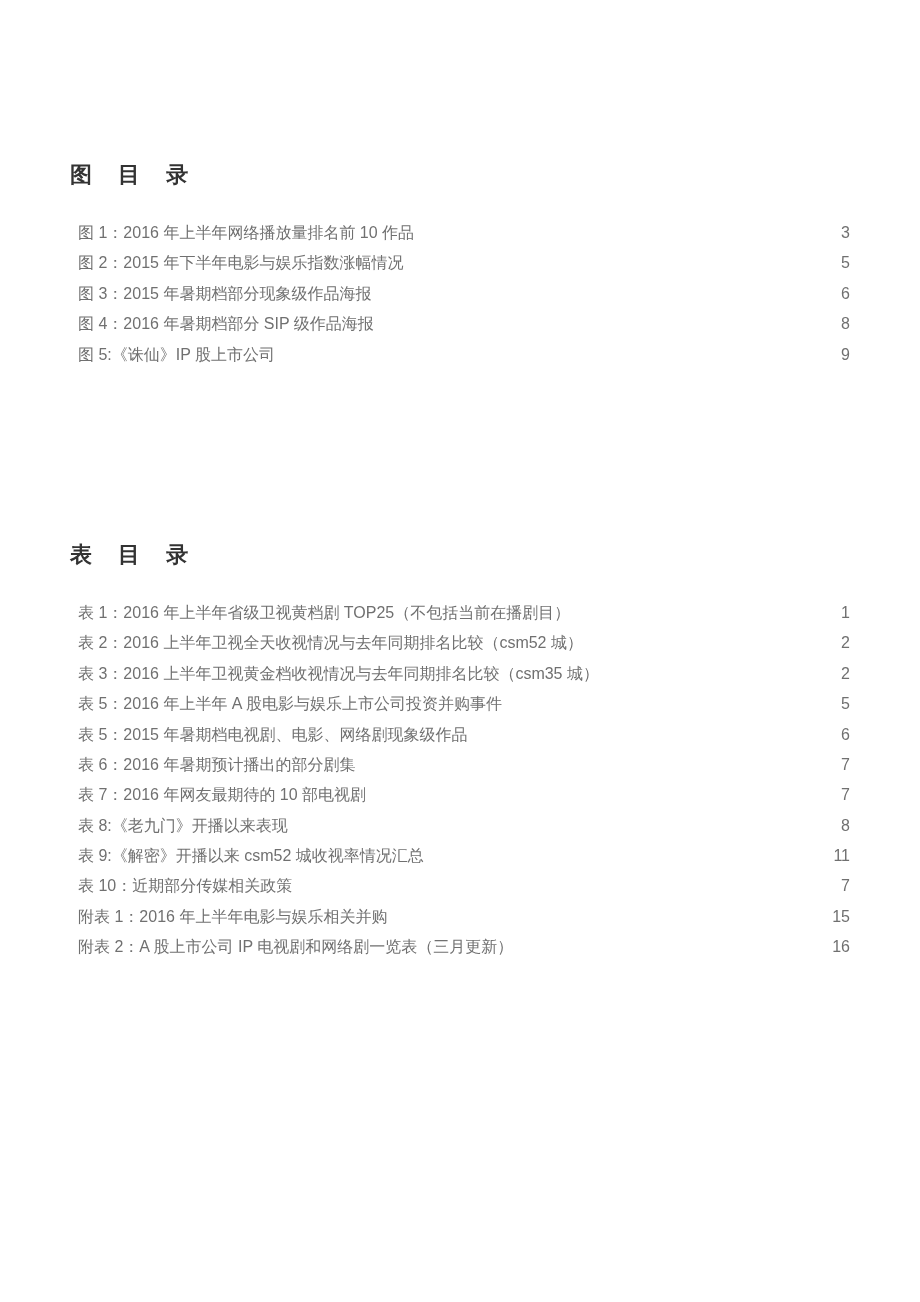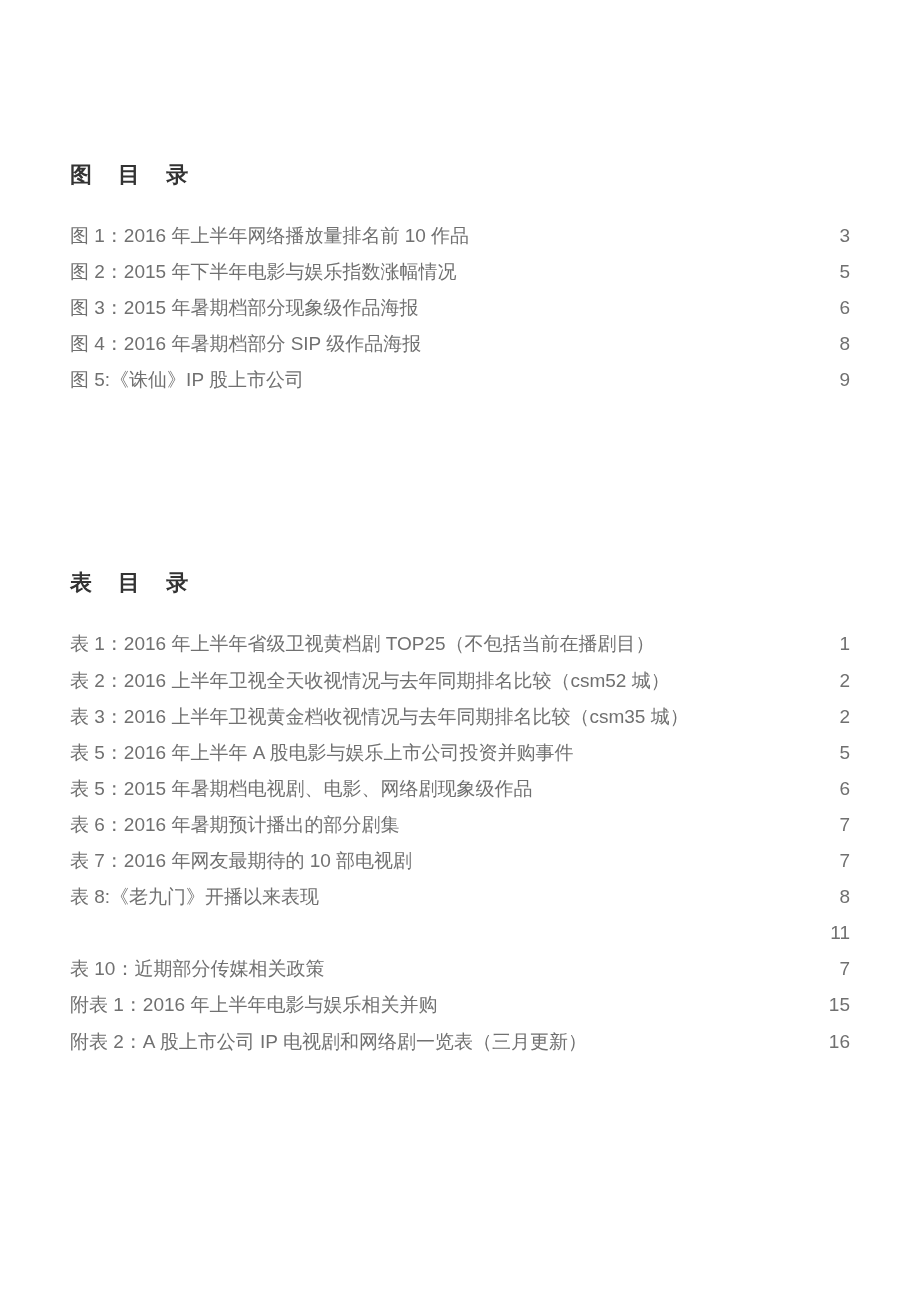"图 1：2016 年上半年网络播放量排名前 10 作品" .toc-entry { font-size: 19px -> 16px; margin-left: none -> 8px }
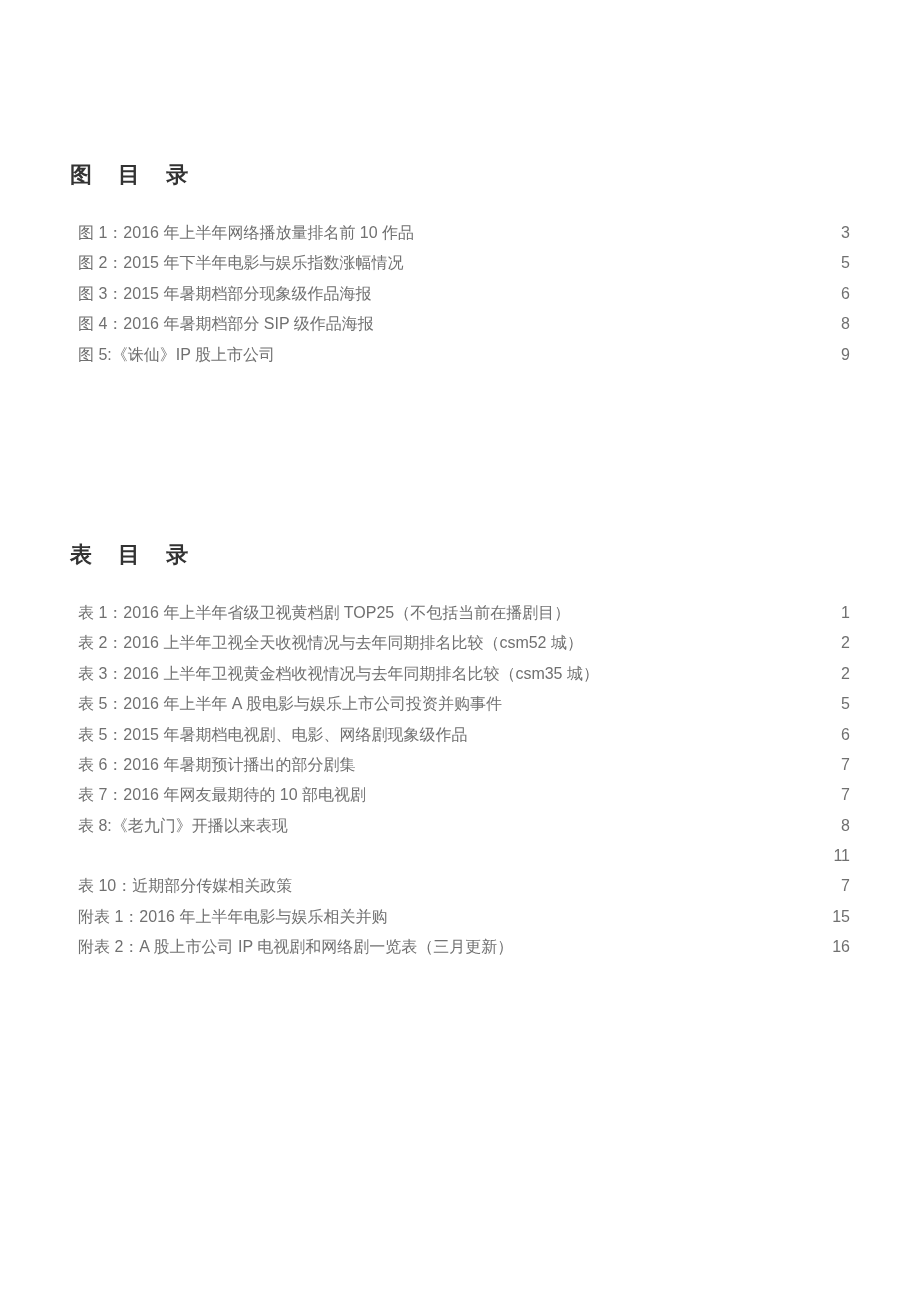"表 9:《解密》开播以来 csm52 城收视率情况汇总" span.toc-label { html: none -> <span>表 9:《解密》开播以来 csm52 城收视率情况汇总</span> }
